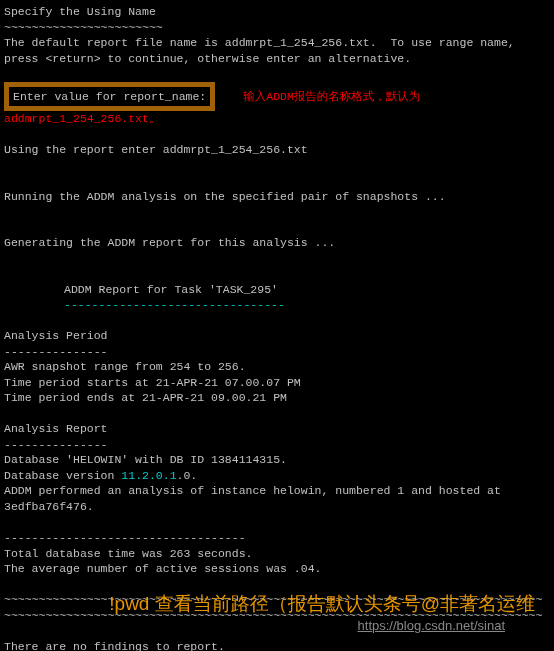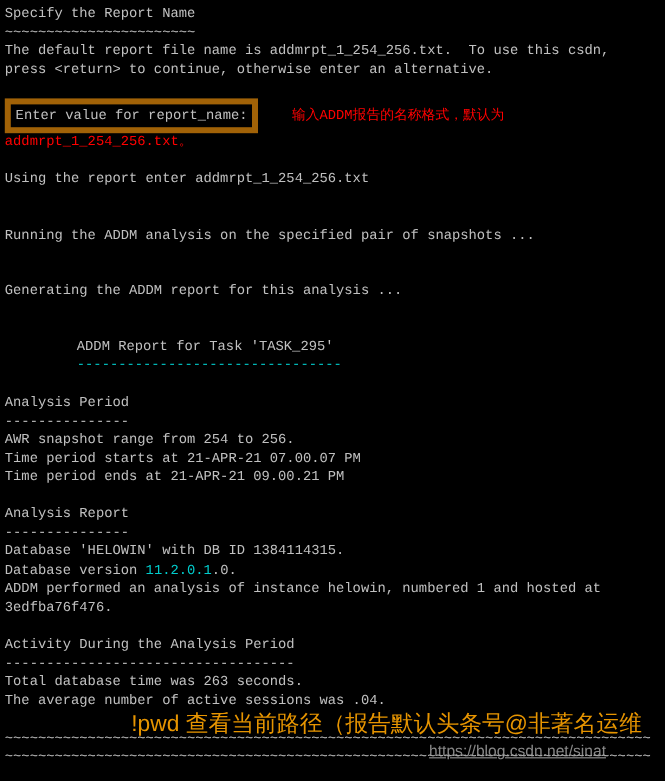"Specify the Report Name" div.line { text: Report -> Using }
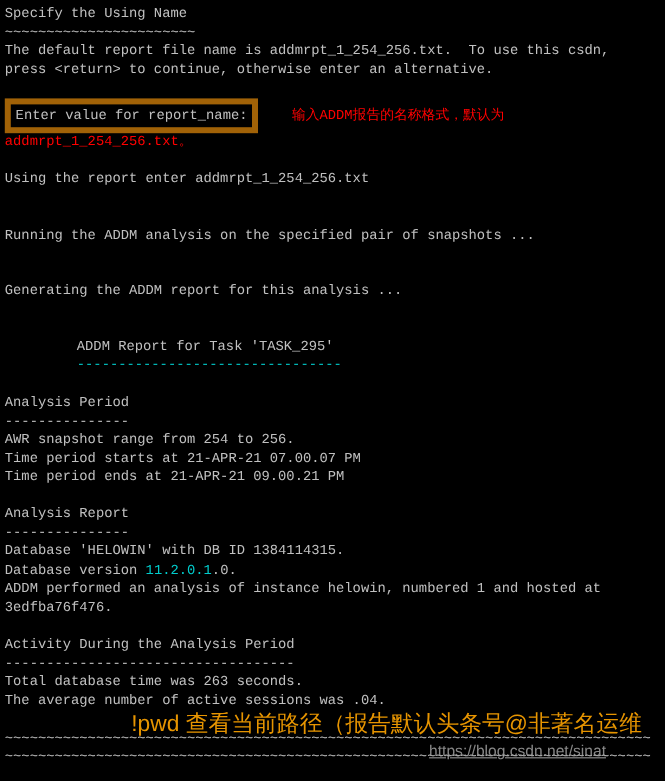"The default report file name" div.line { text: this csdn -> range name }
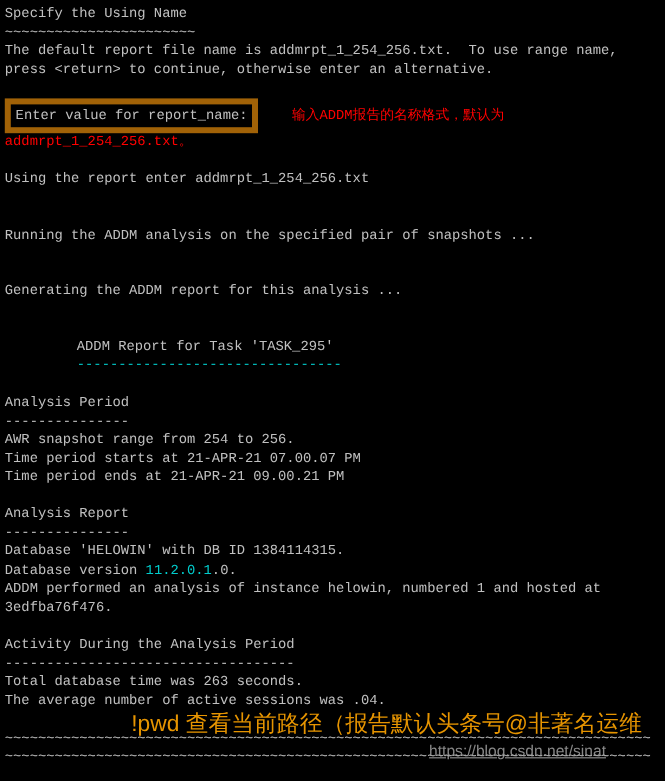"Activity During the Analysis Period" div.line { html: <div>Activity During the Analysis Period</div> -> none }
